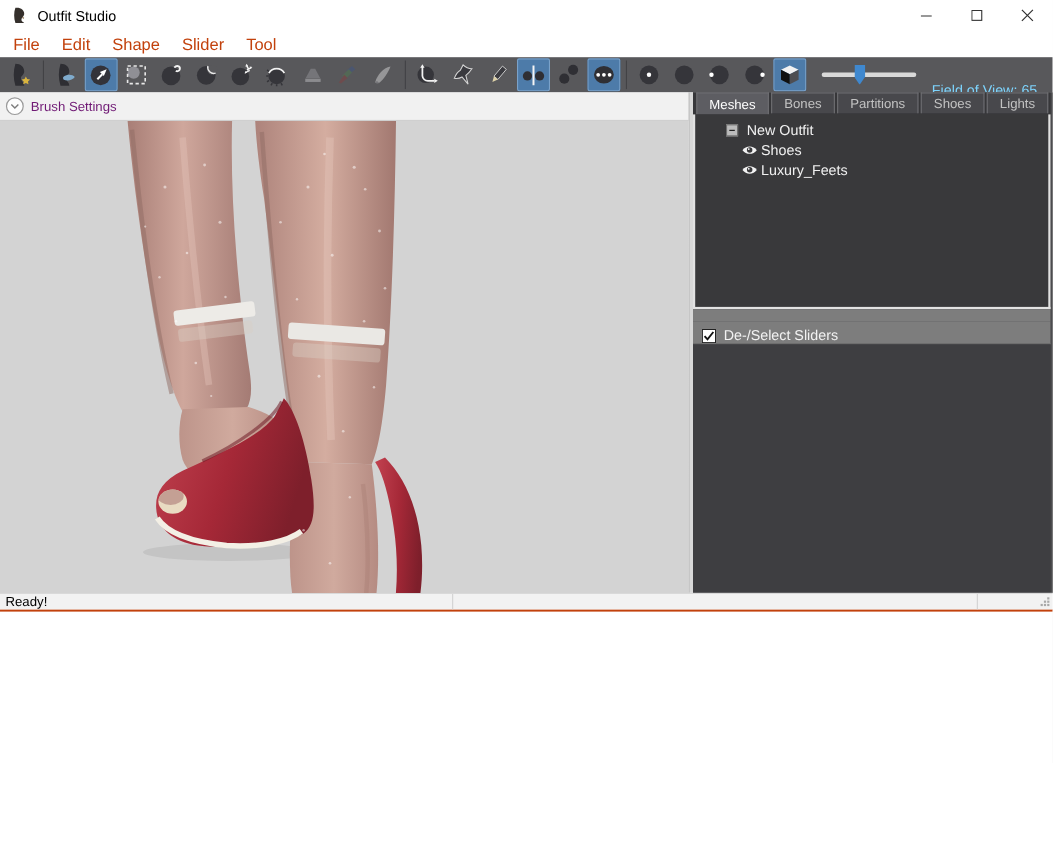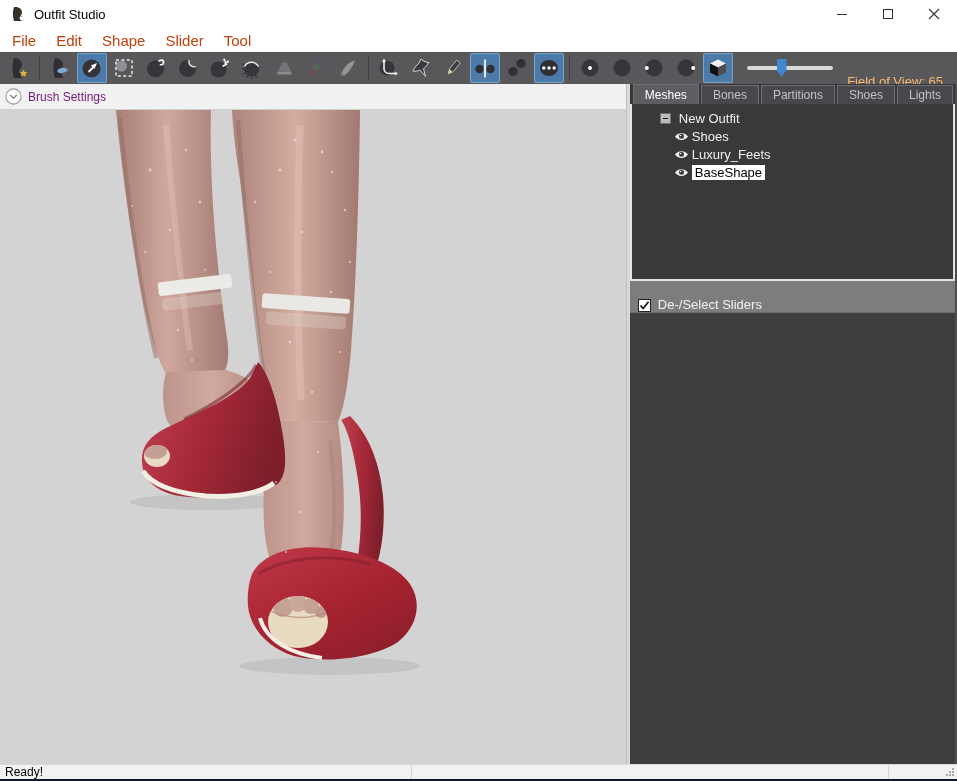"Outfit Studio" .window { border-bottom: 2px solid #0f172a -> 2px solid #c2410c; height: 781px -> 556px }
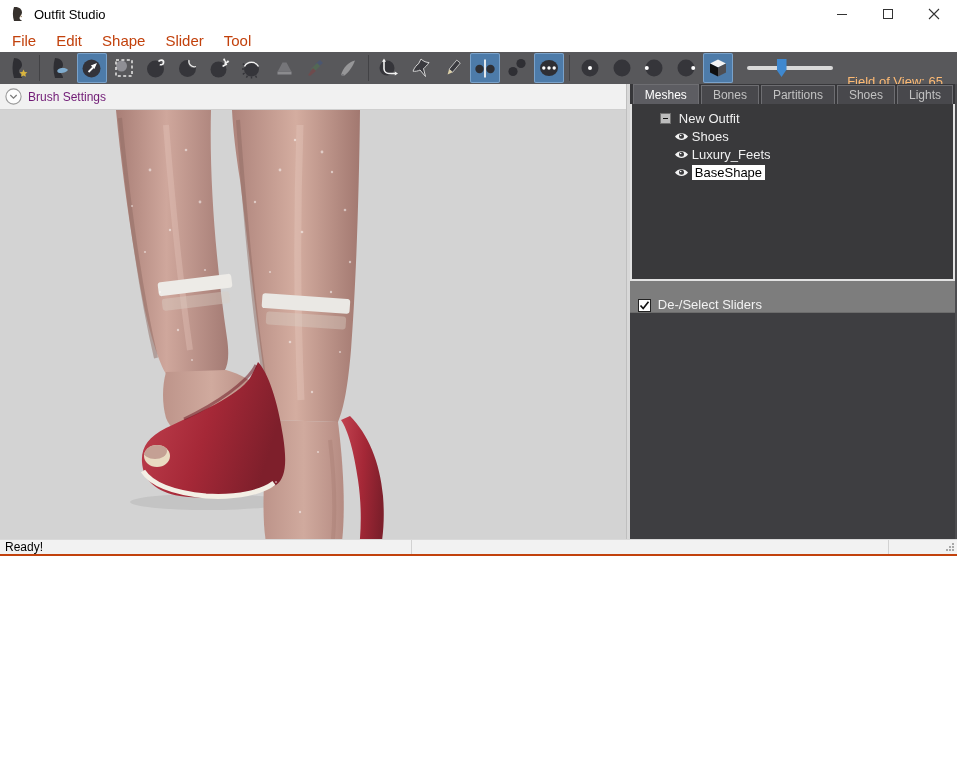"Field of View: 65" .fov-label { color: #fdba74 -> #7dd3fc }
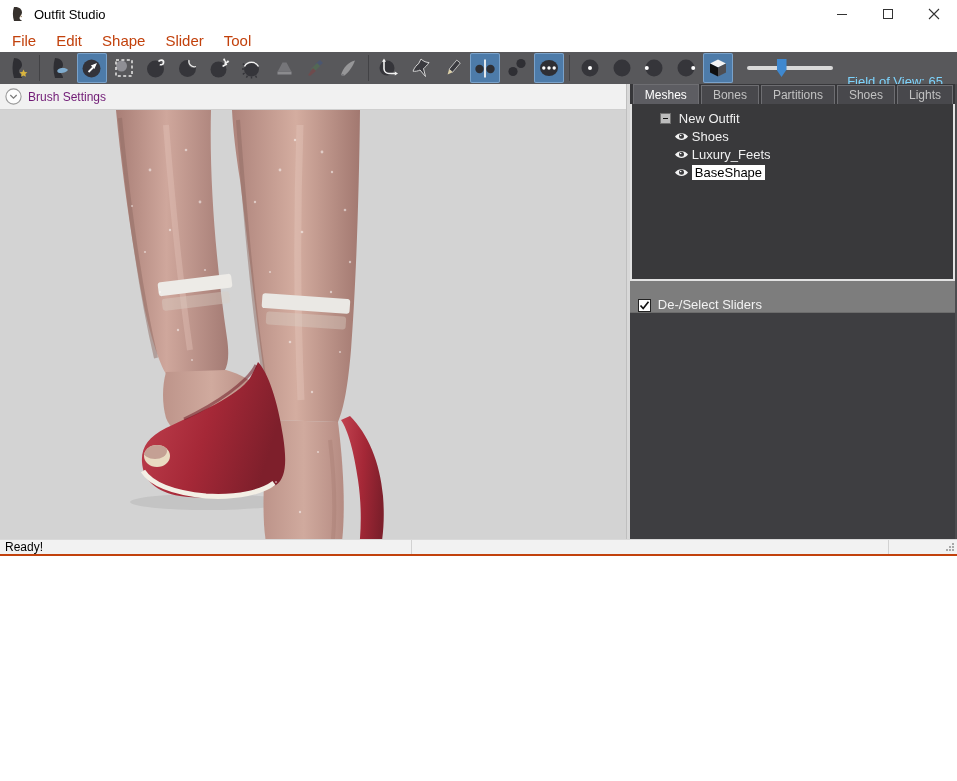"Meshes" .tabs { align-items: flex-end -> flex-start }
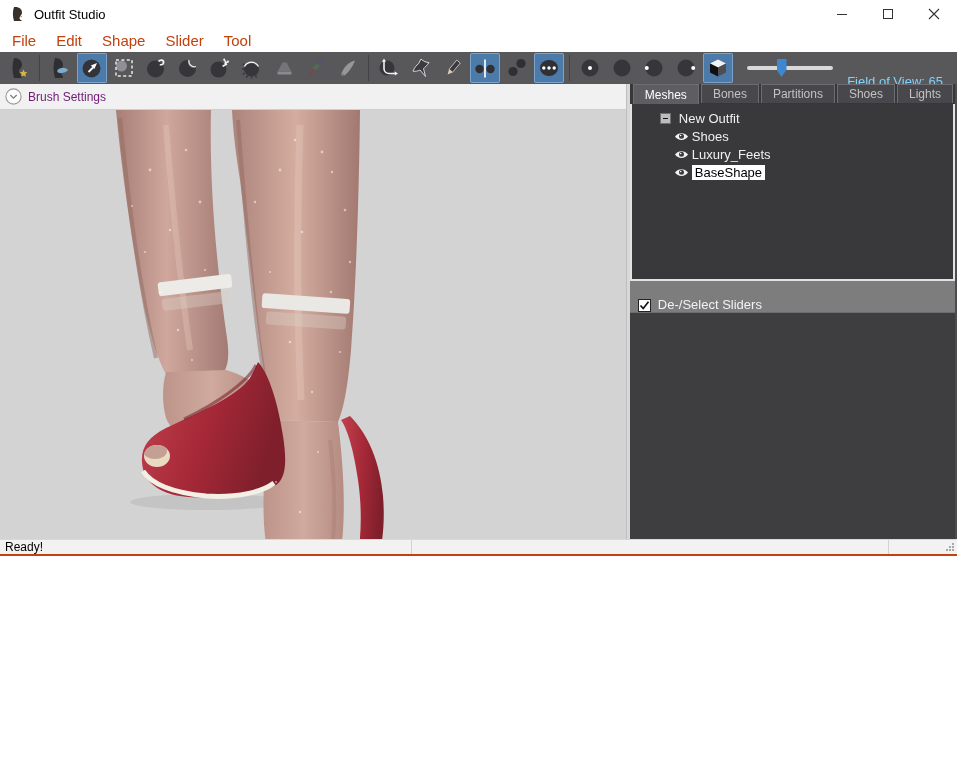"BaseShape" div.trow { html: <div> <span> <svg> <path></path> <circle></circle> <circle></circle> </svg> </span> <span>BaseShape</span> </div> -> none }
